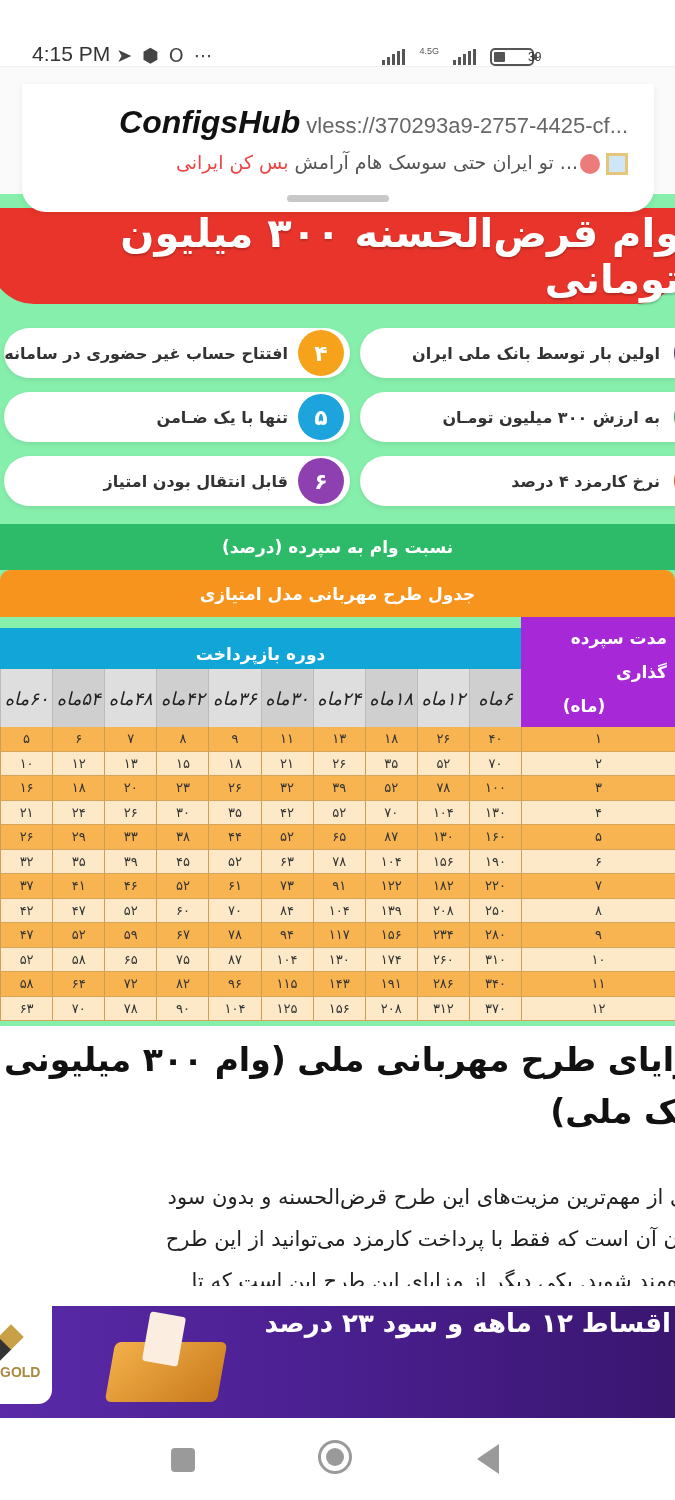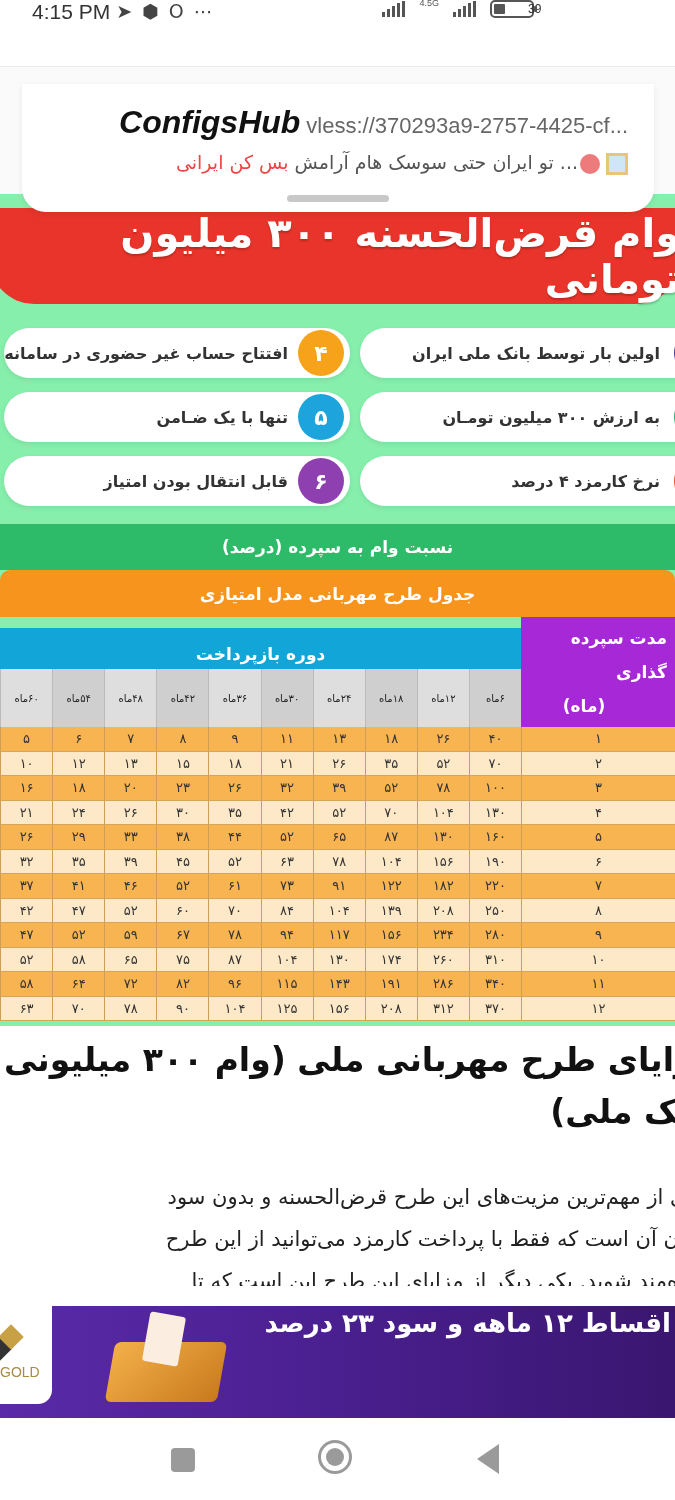"4:15 PM" .status-bar { align-items: flex-start -> flex-end }
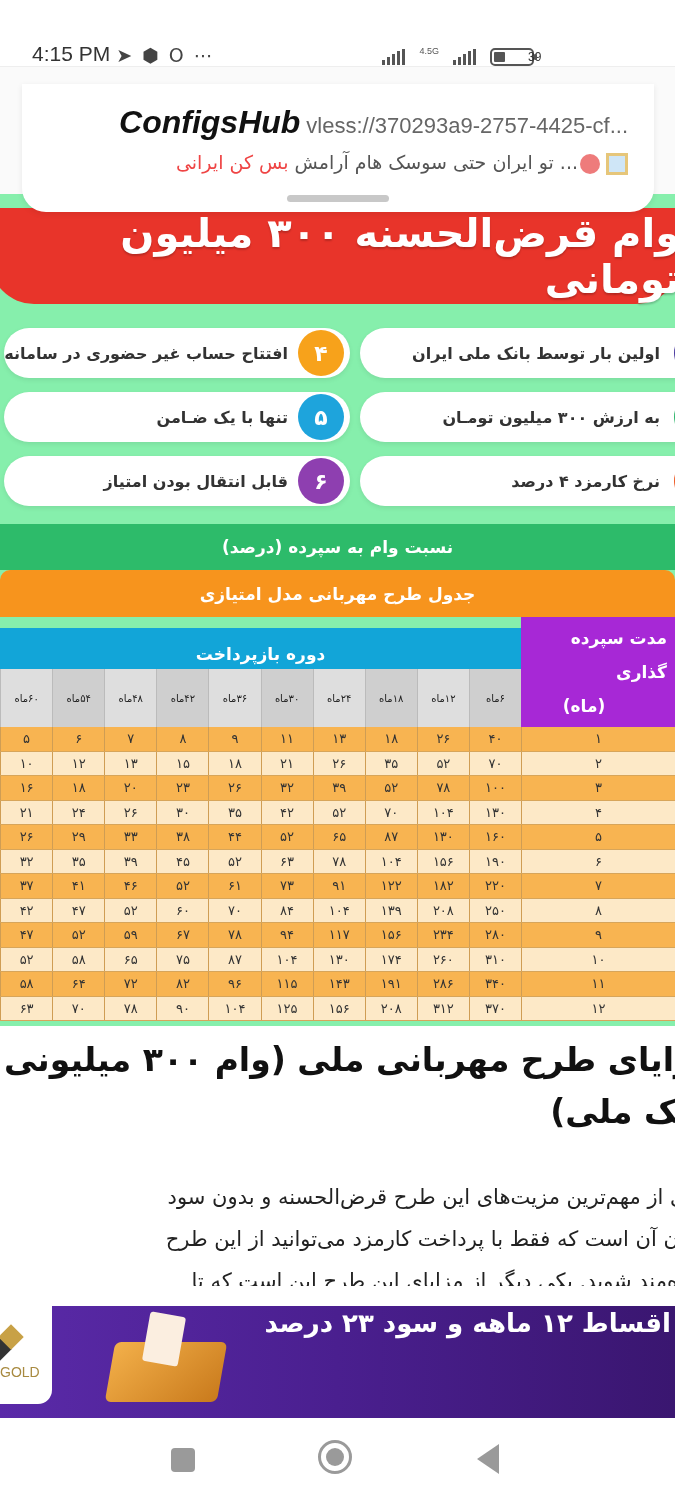"۶۰ماه" .col-heads div { font-size: 10px -> 18px; font-style: none -> italic }
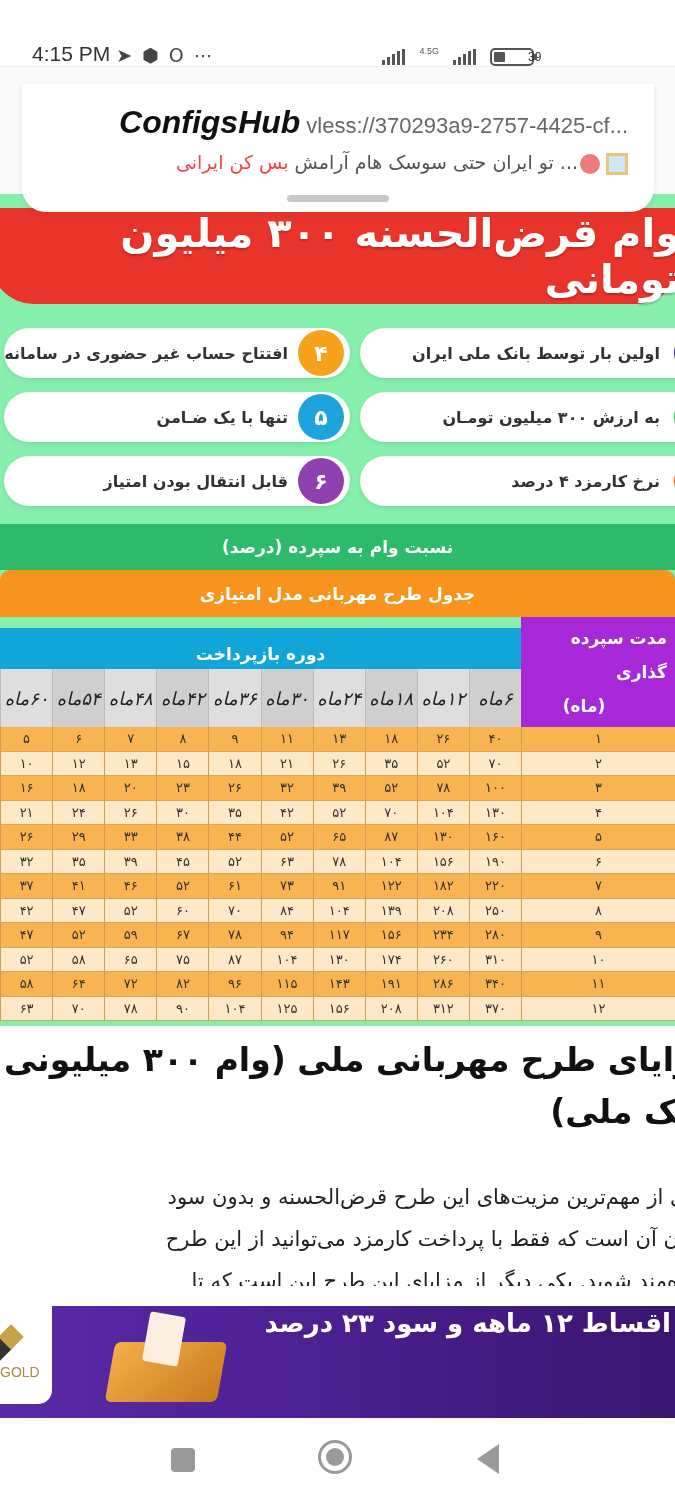"GOLD" .ad-logo .gold-text { font-weight: normal -> bold }
